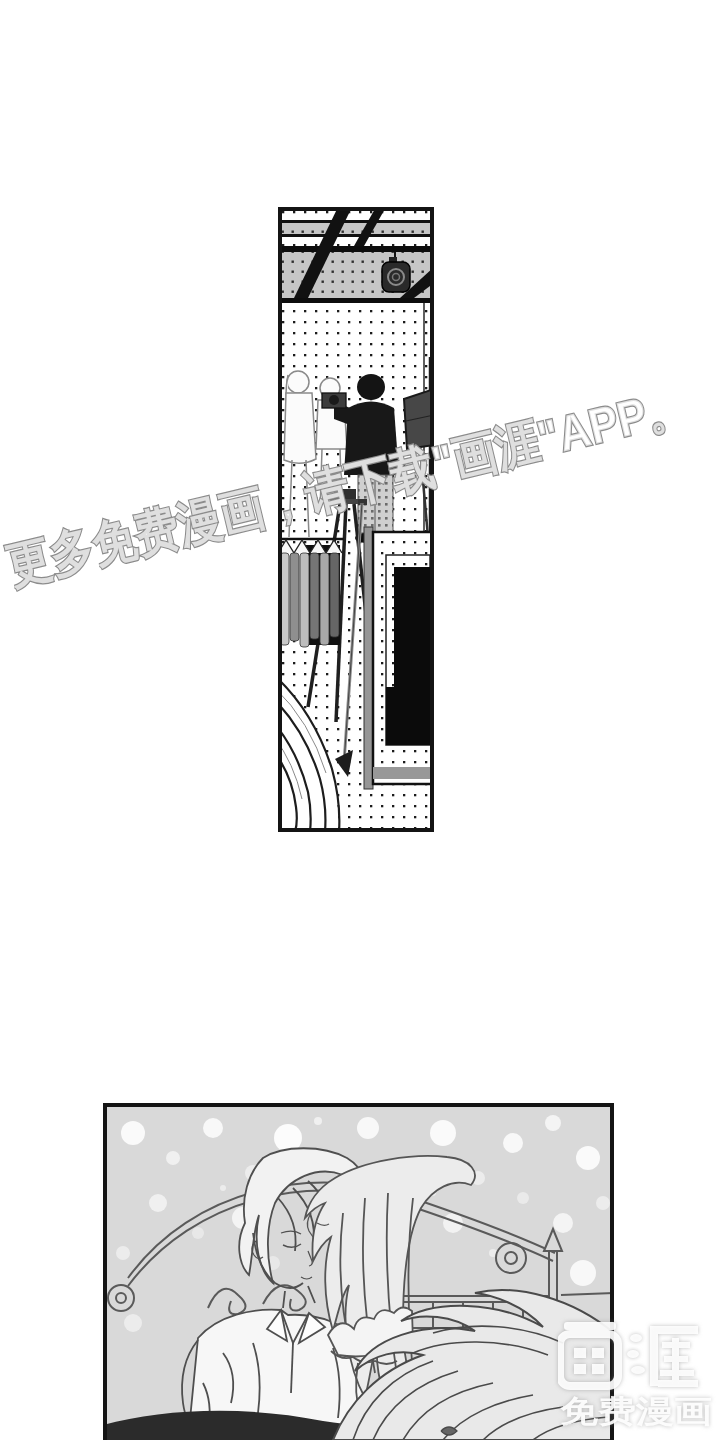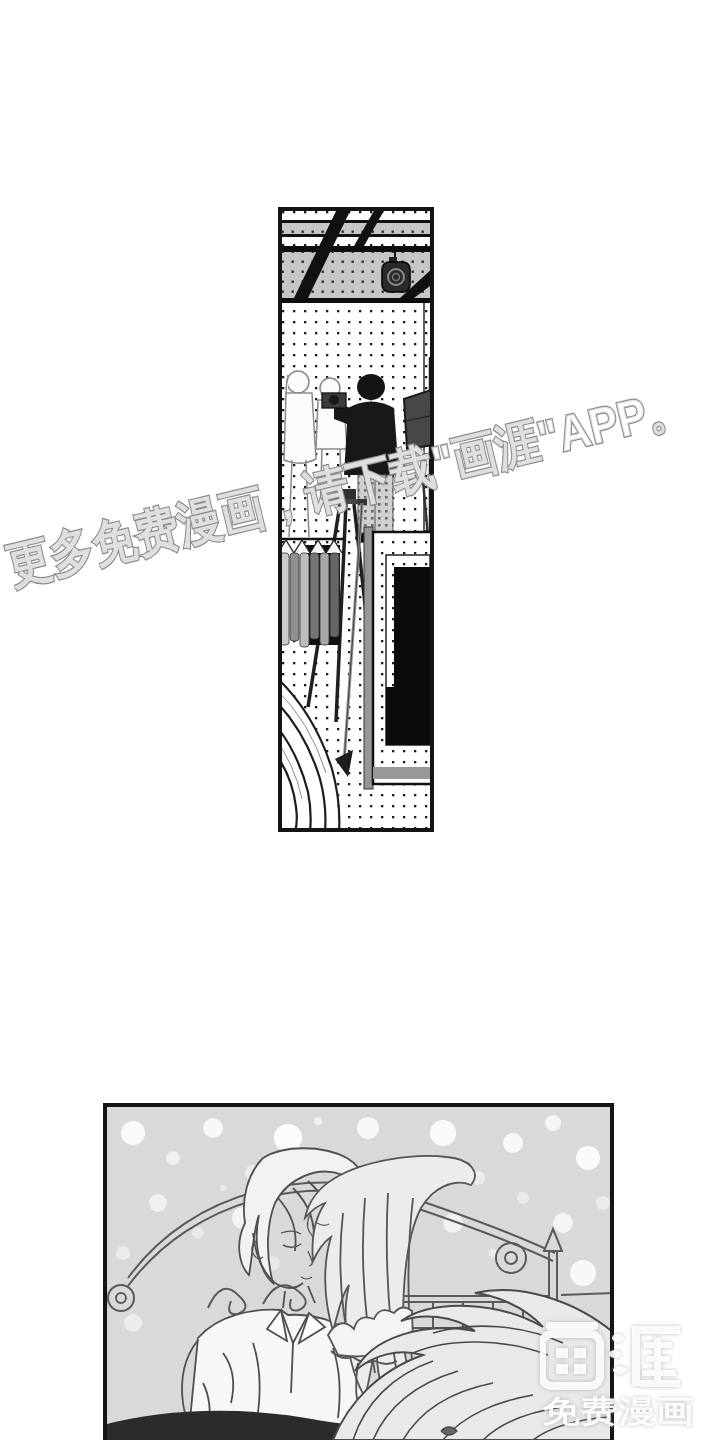"免费漫画" #logo { left: 540px -> 558px }
